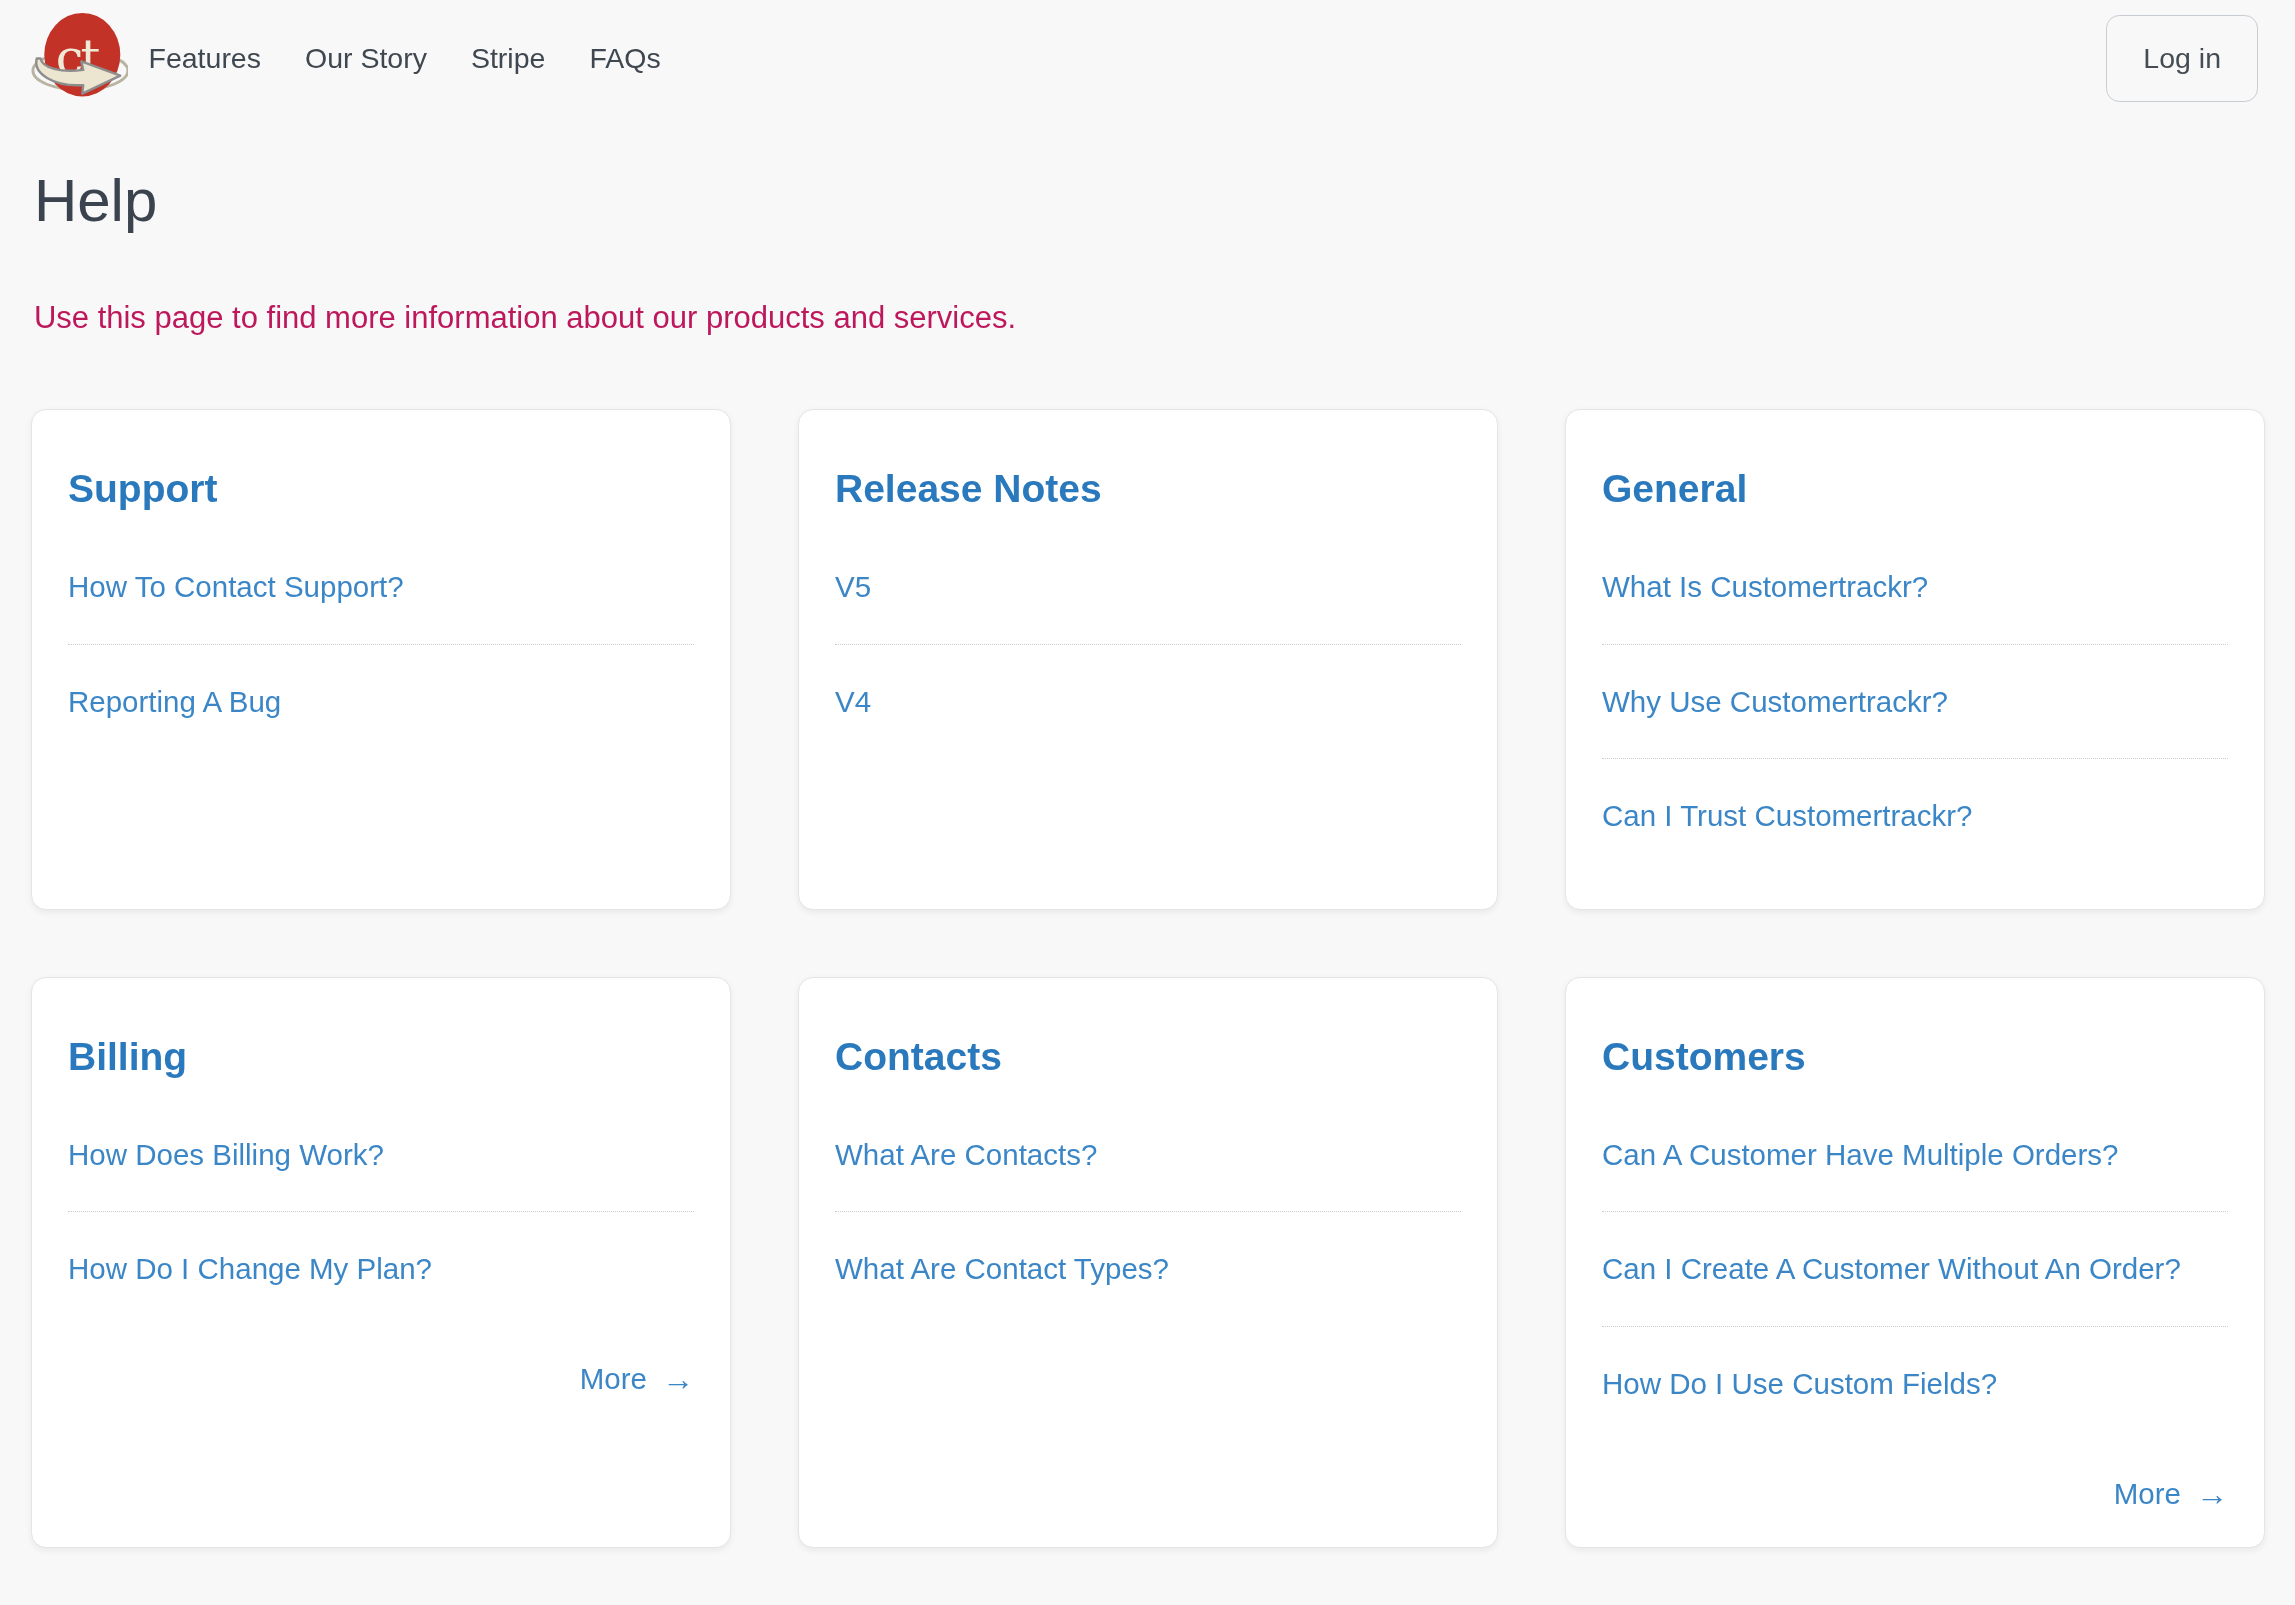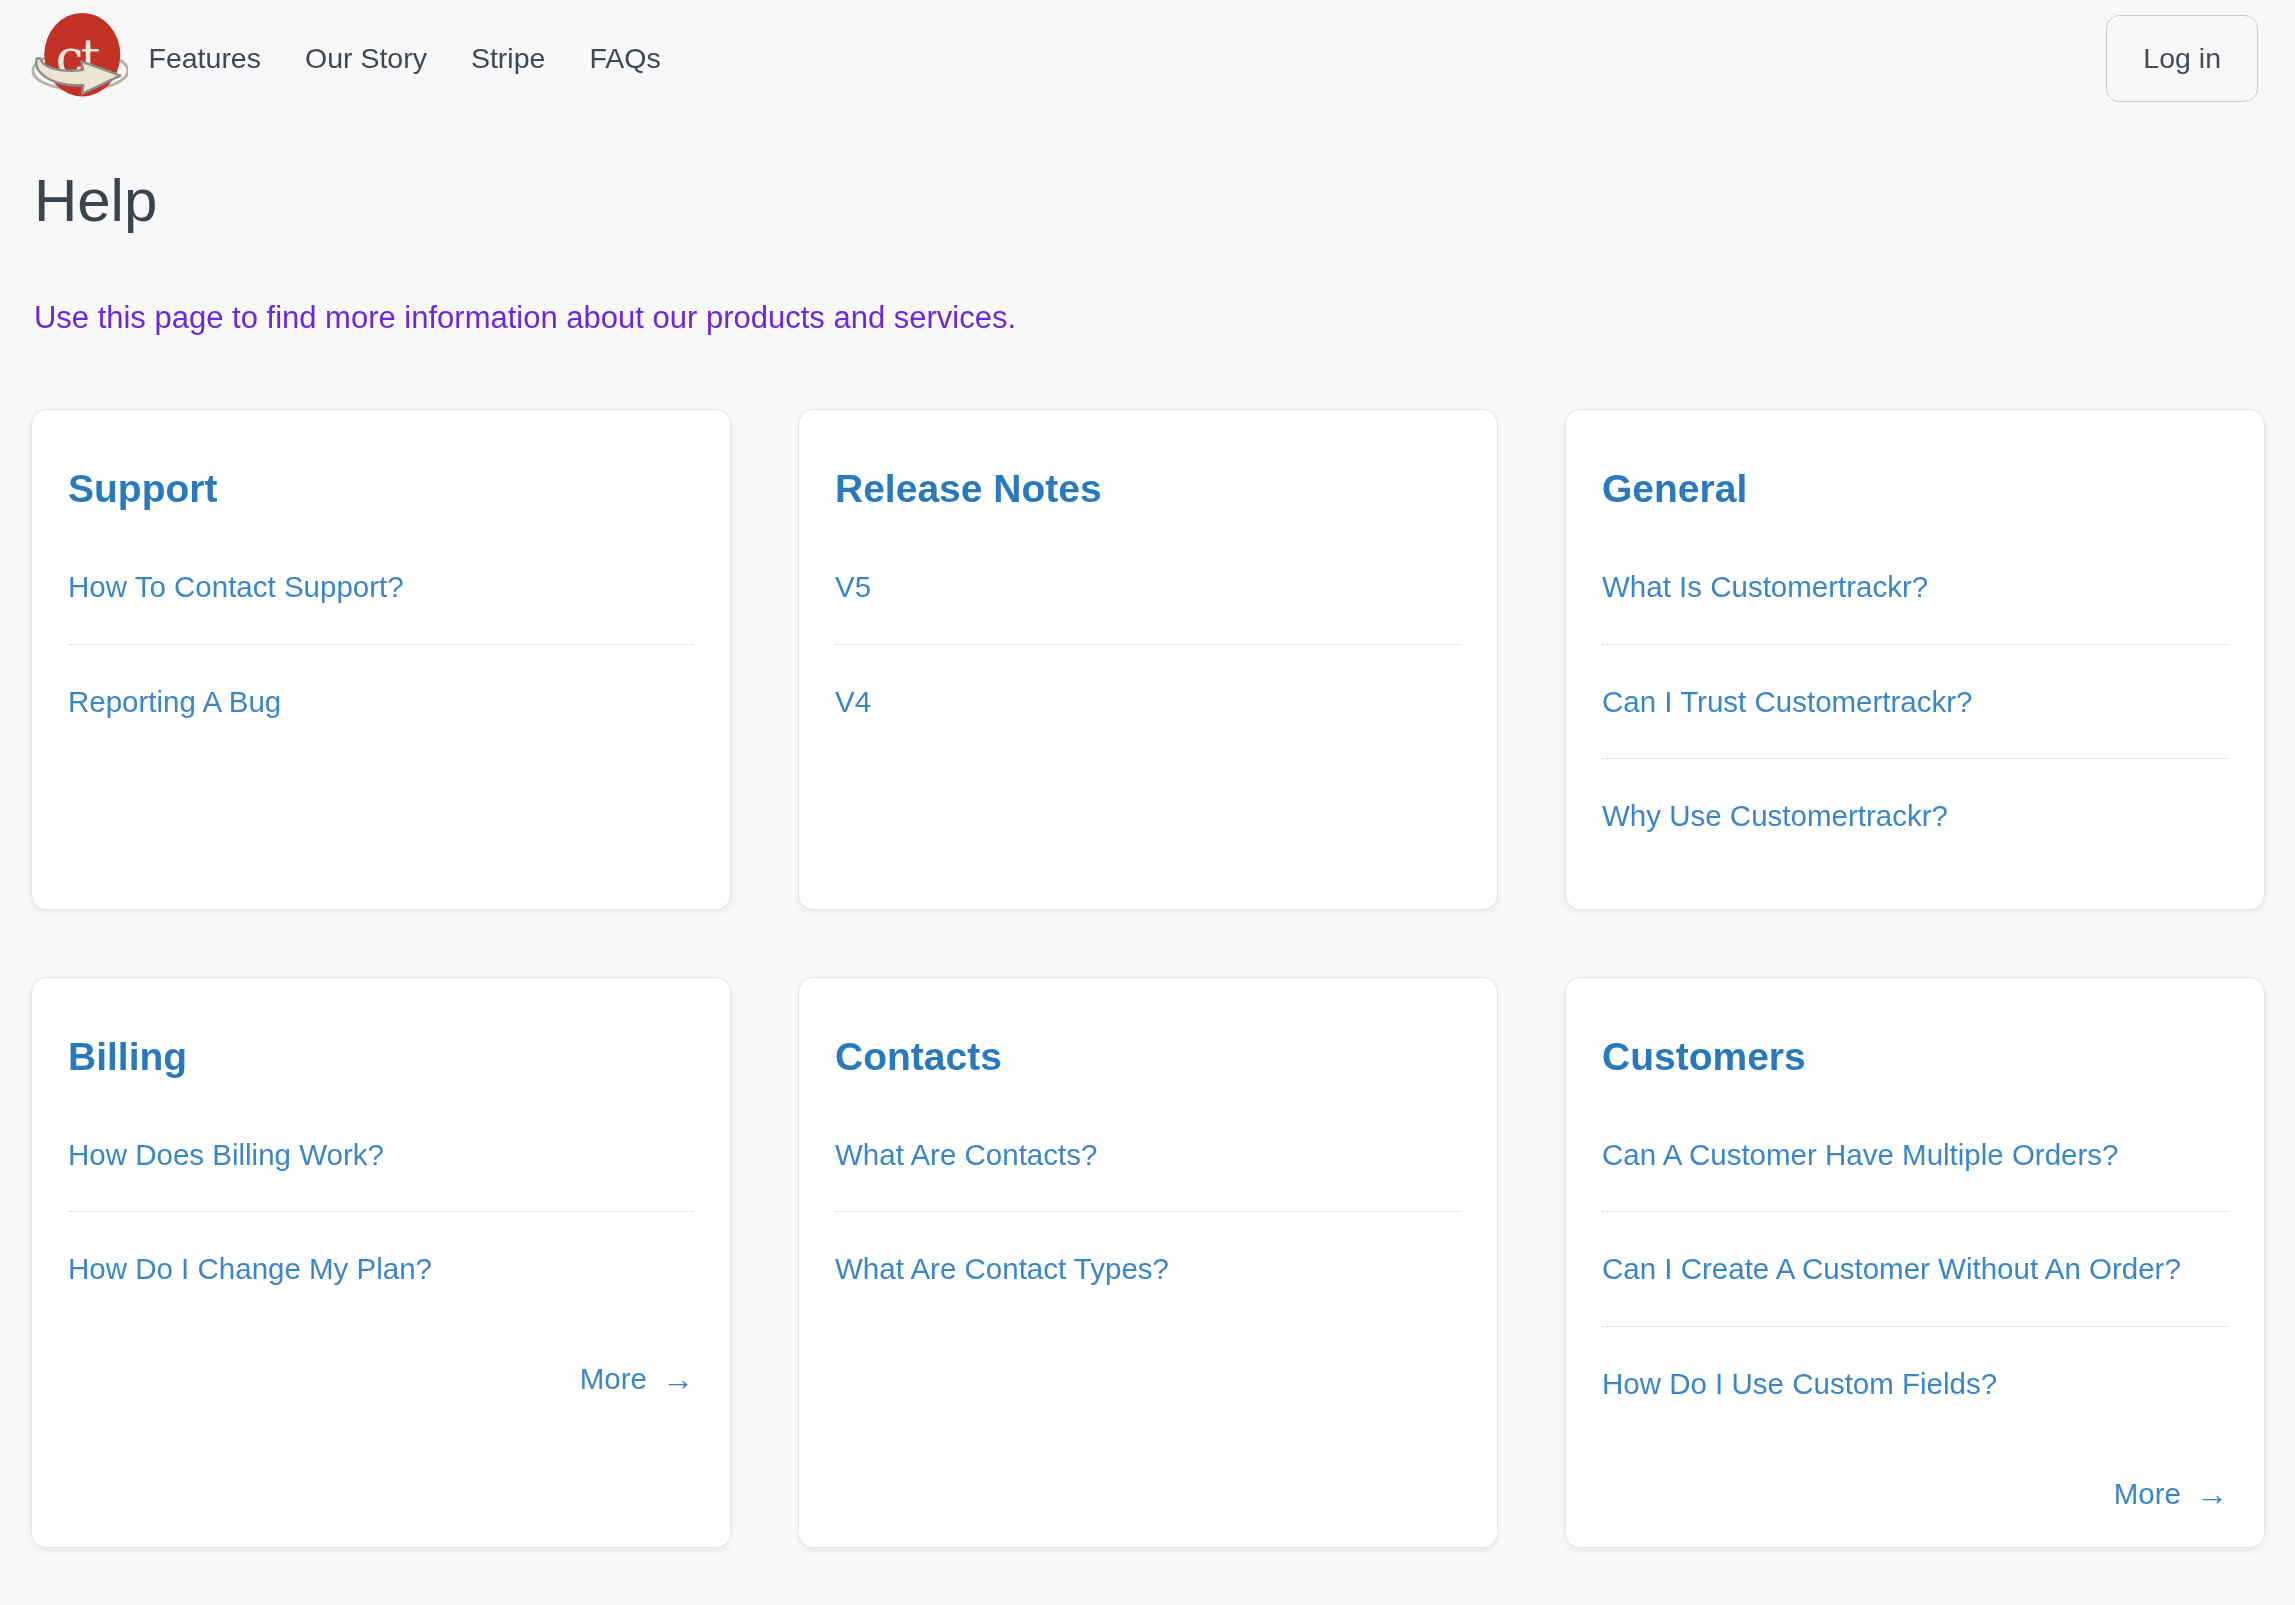"Use this page to find" .page-intro { color: #6d28d9 -> #be185d }
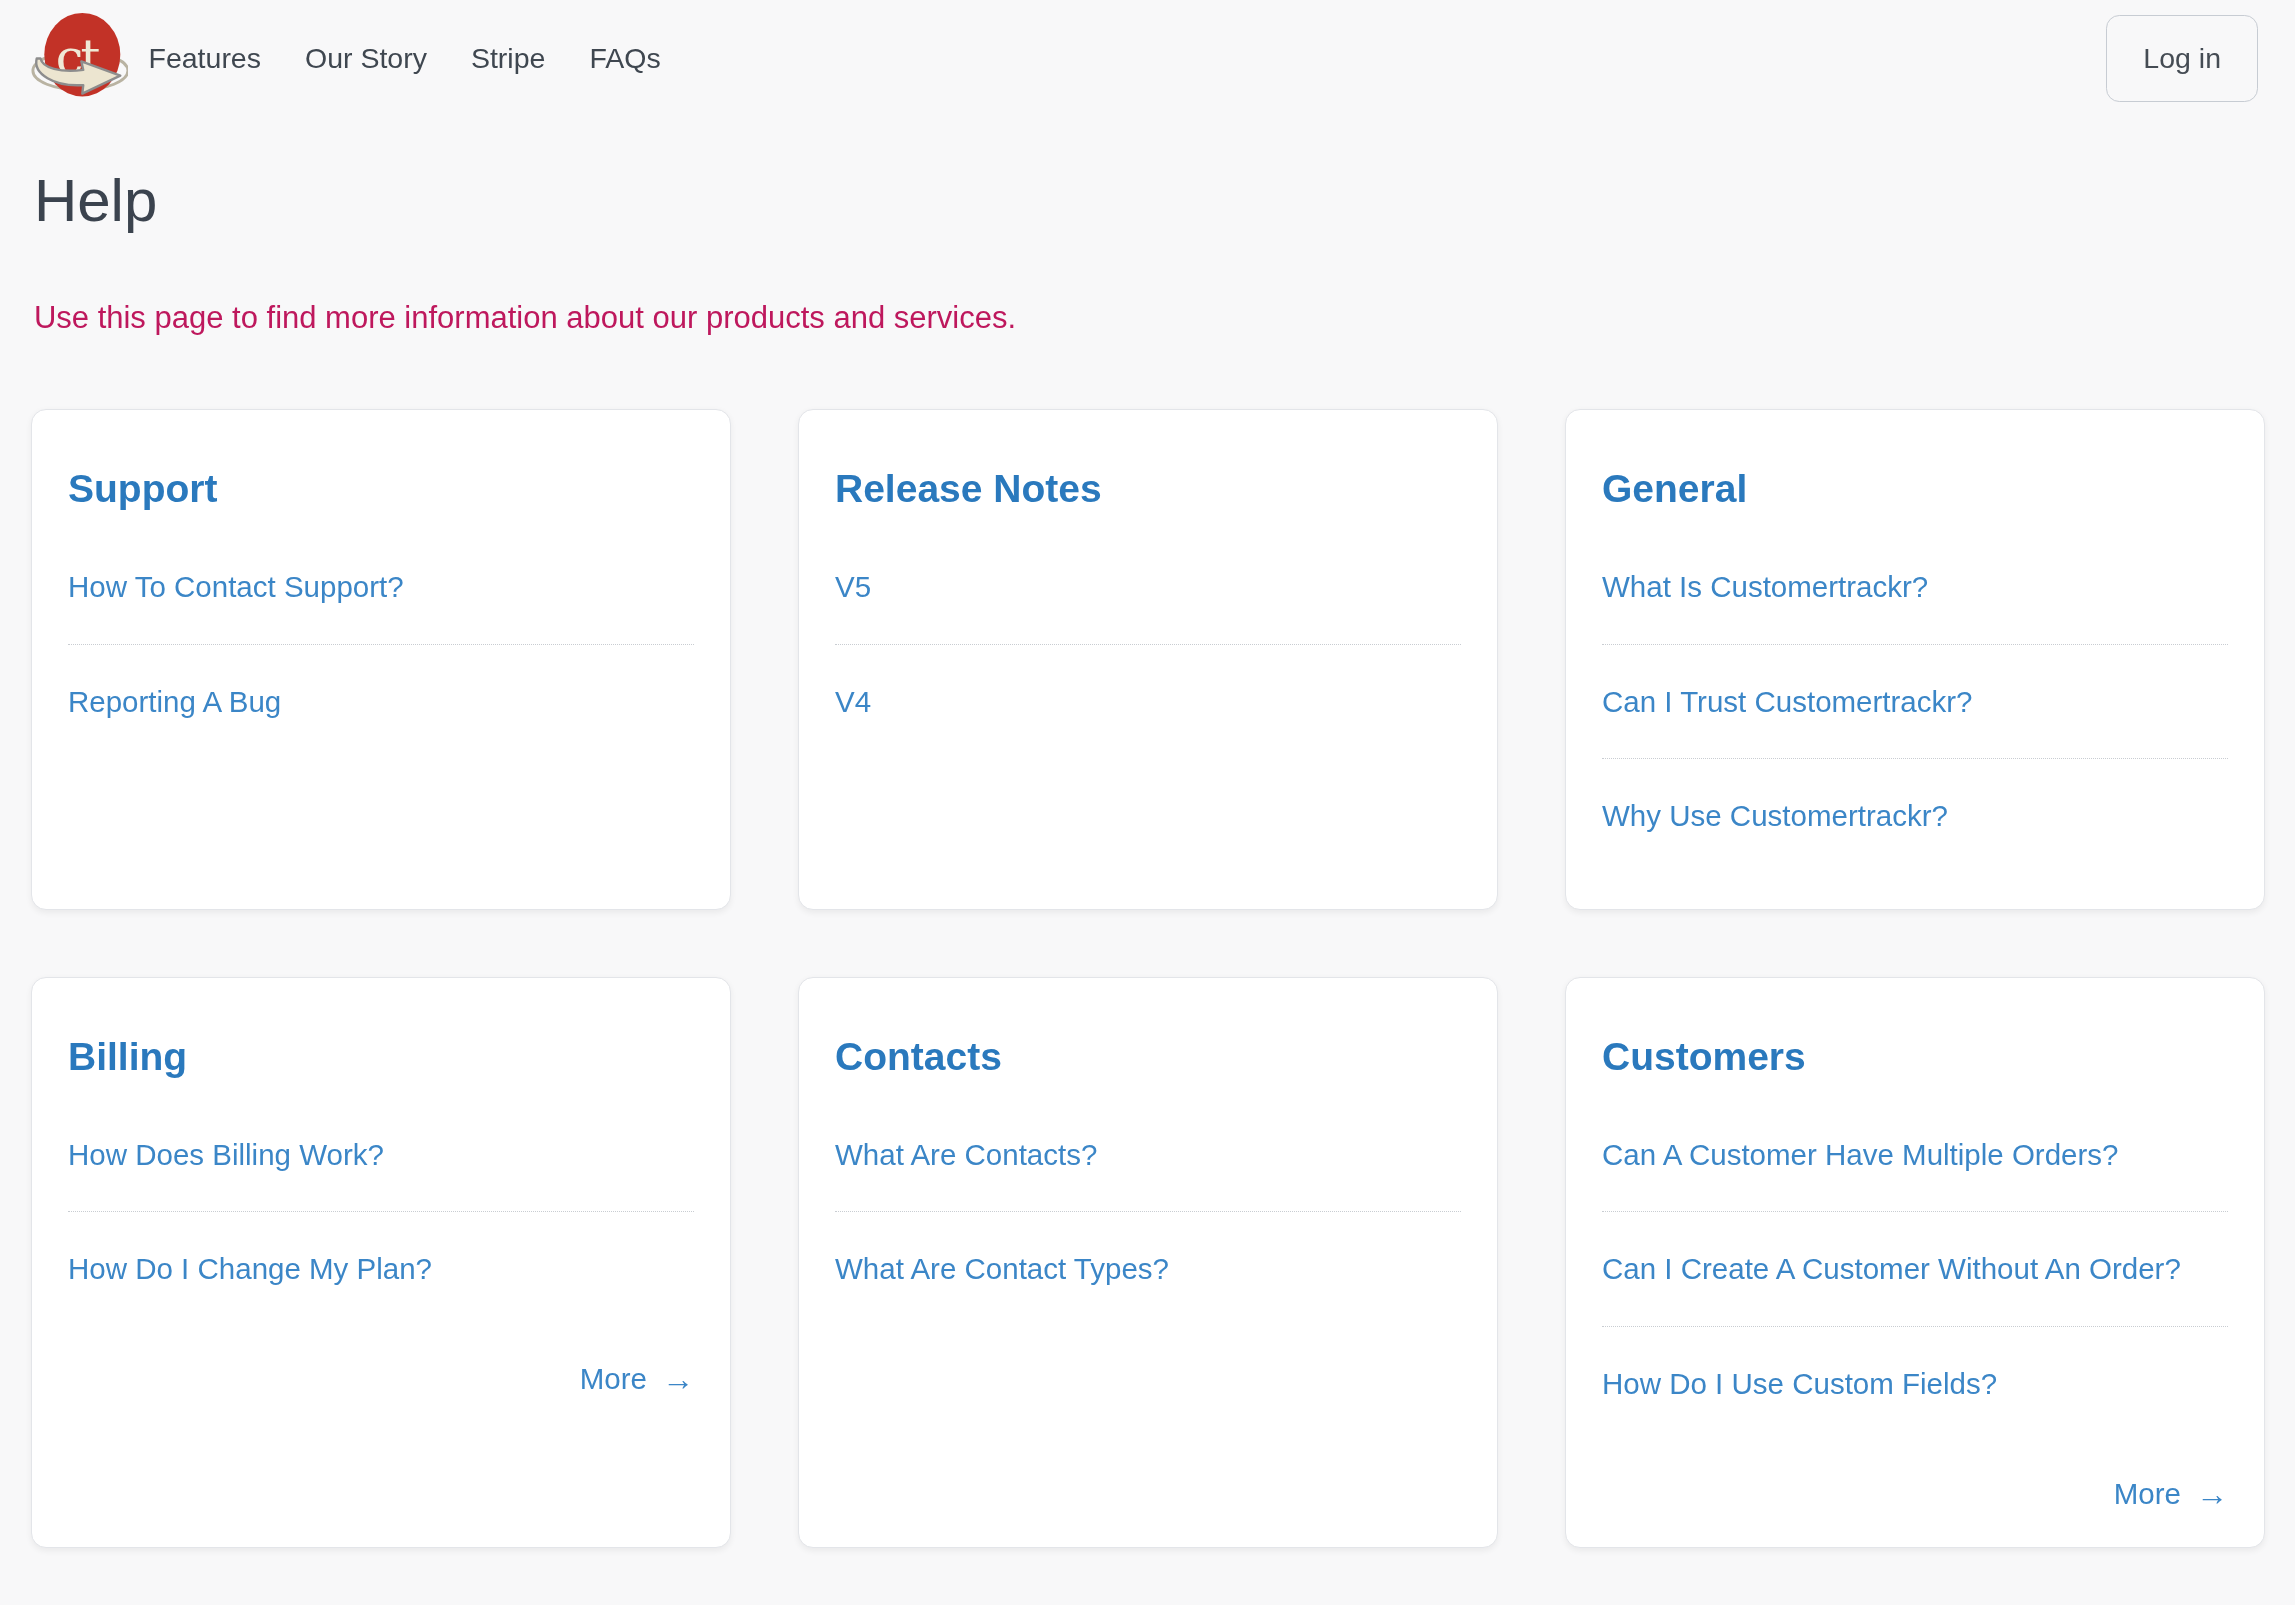"Can I Trust Customertrackr?" li.qa-row { order: before "Why Use Customertrackr?" -> after "Why Use Customertrackr?" }
